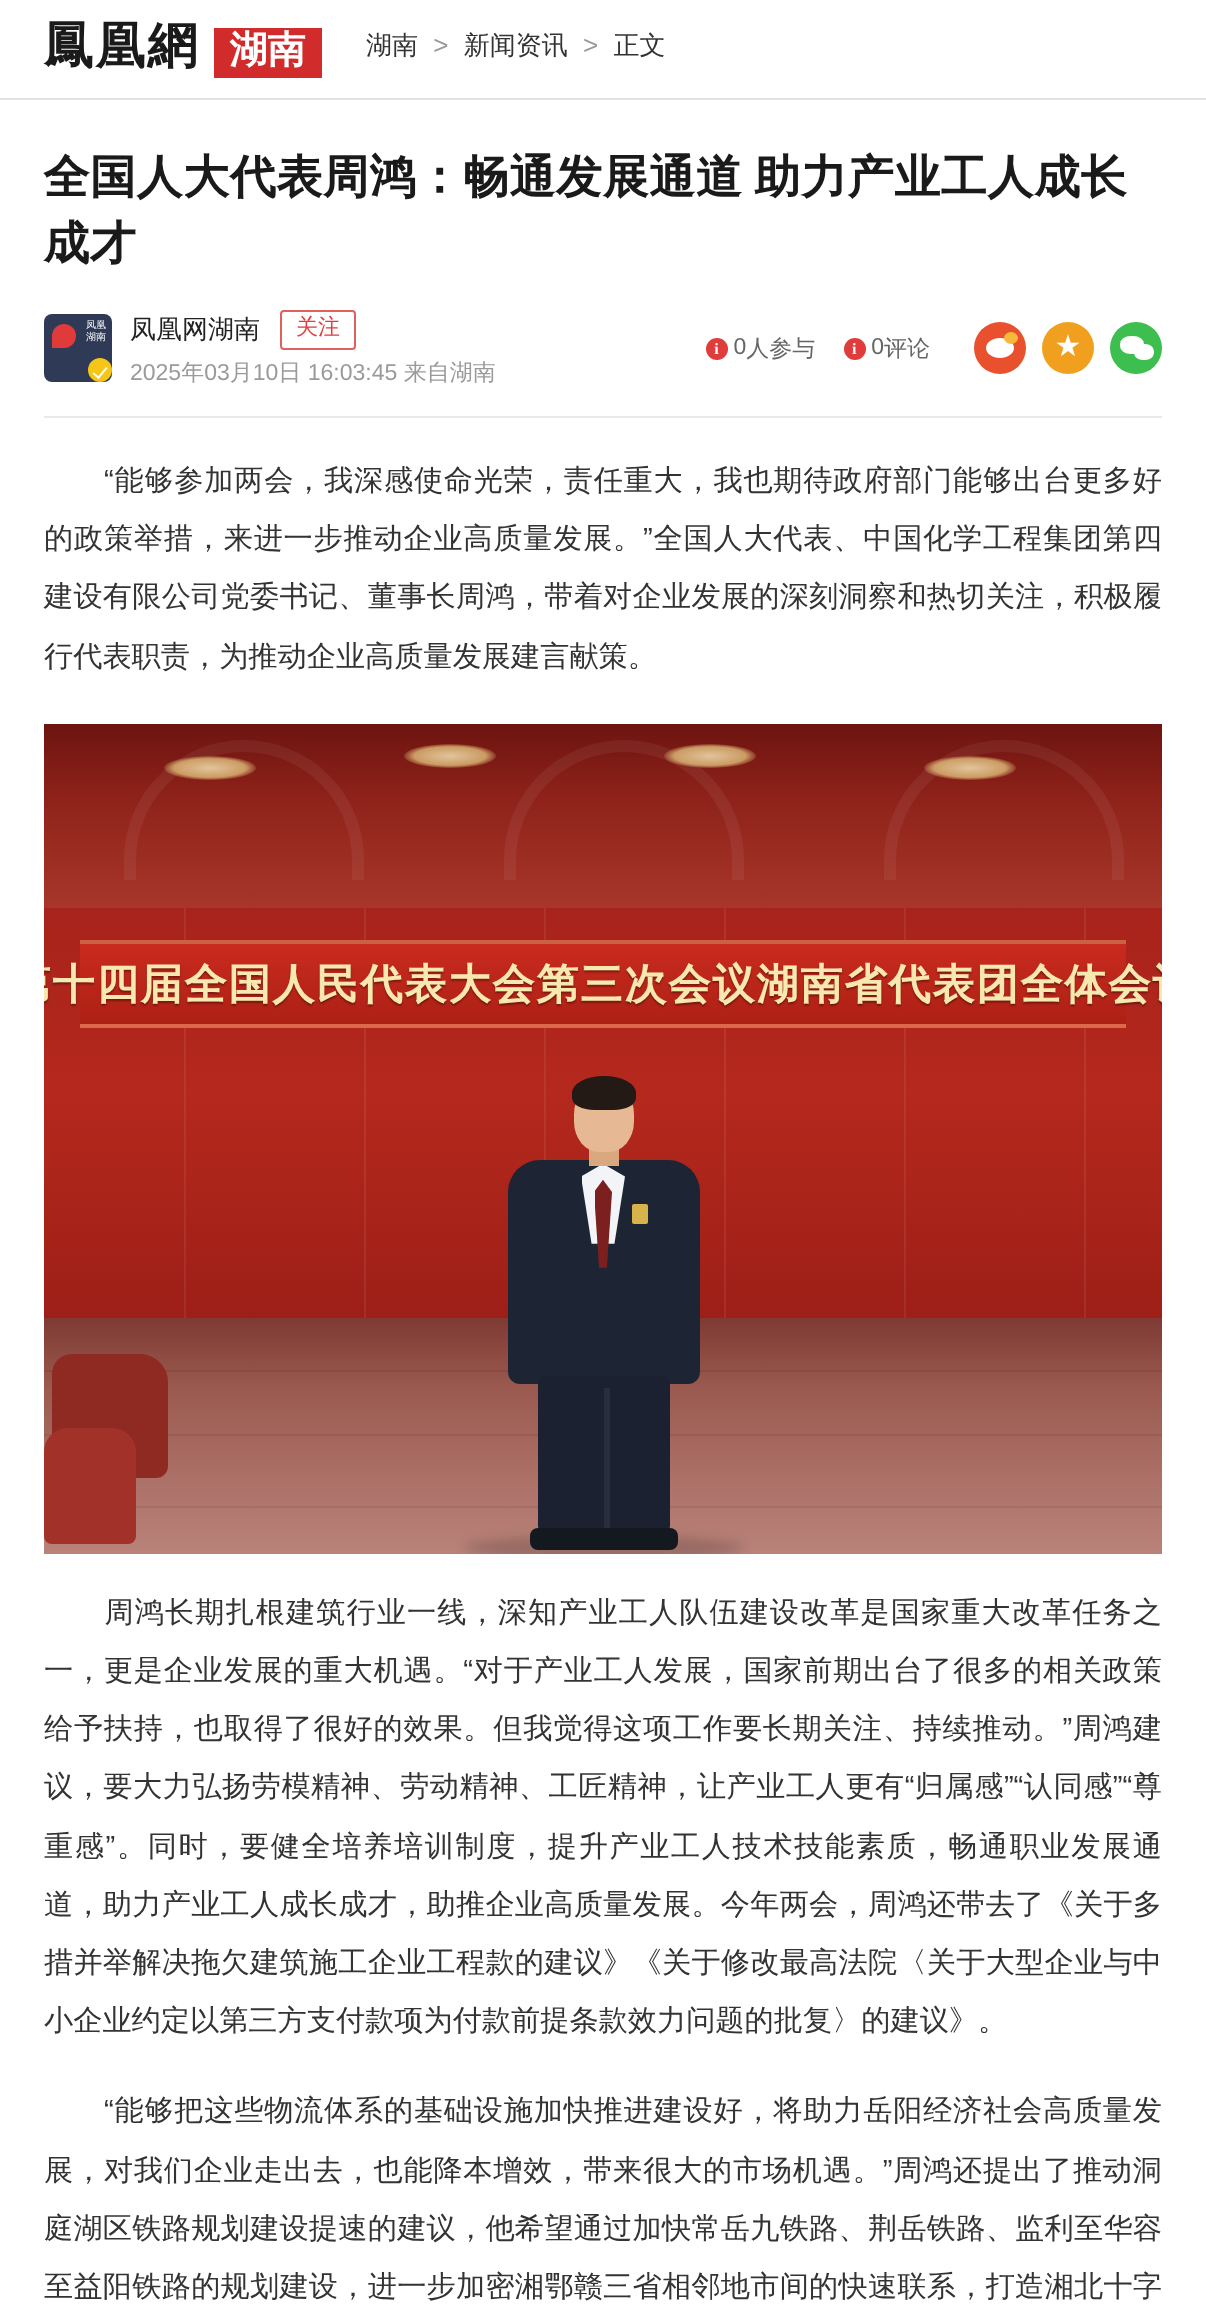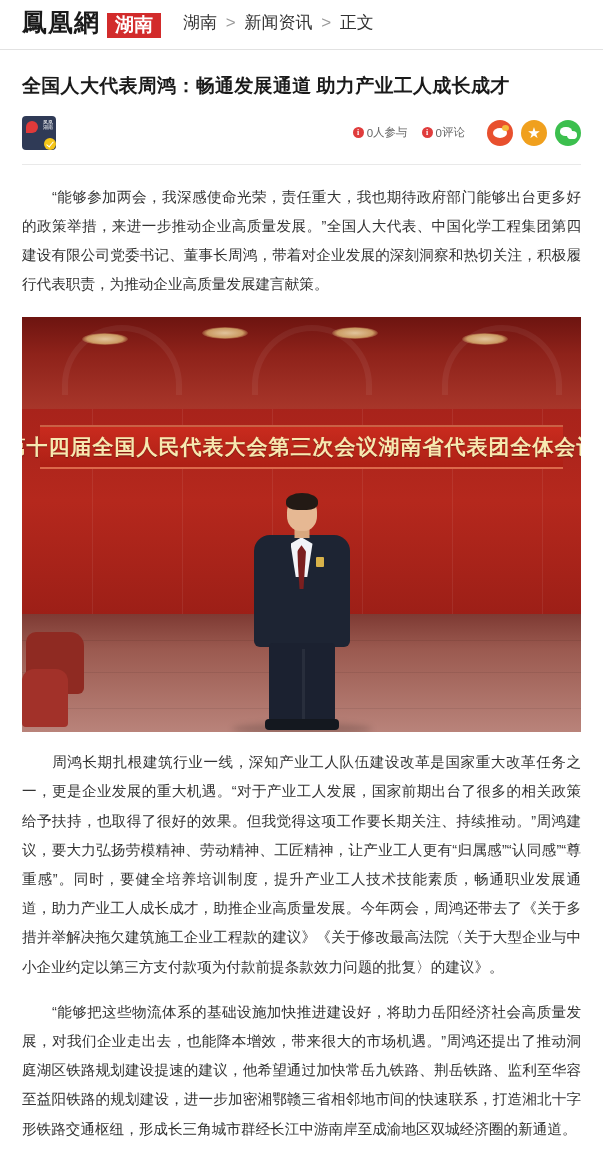"湖南 > 新闻资讯 > 正文" .breadcrumb { font-size: 17px -> 13px }
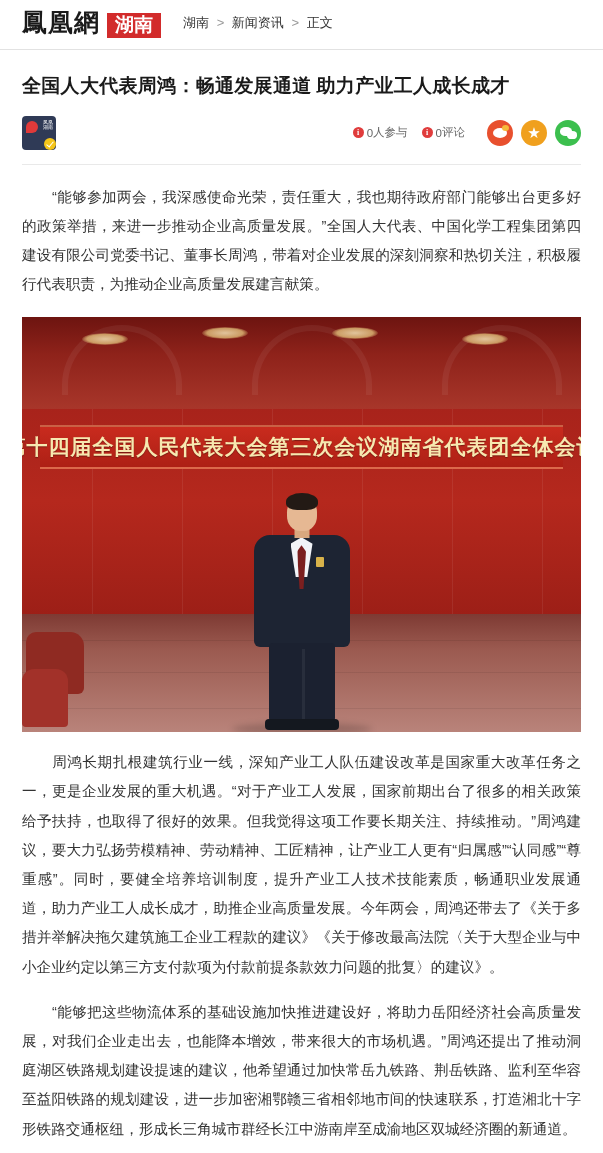"全国人大代表周鸿：畅通发展通道 助力产业工人成长成才" .article-title { font-size: 19px -> 23px }
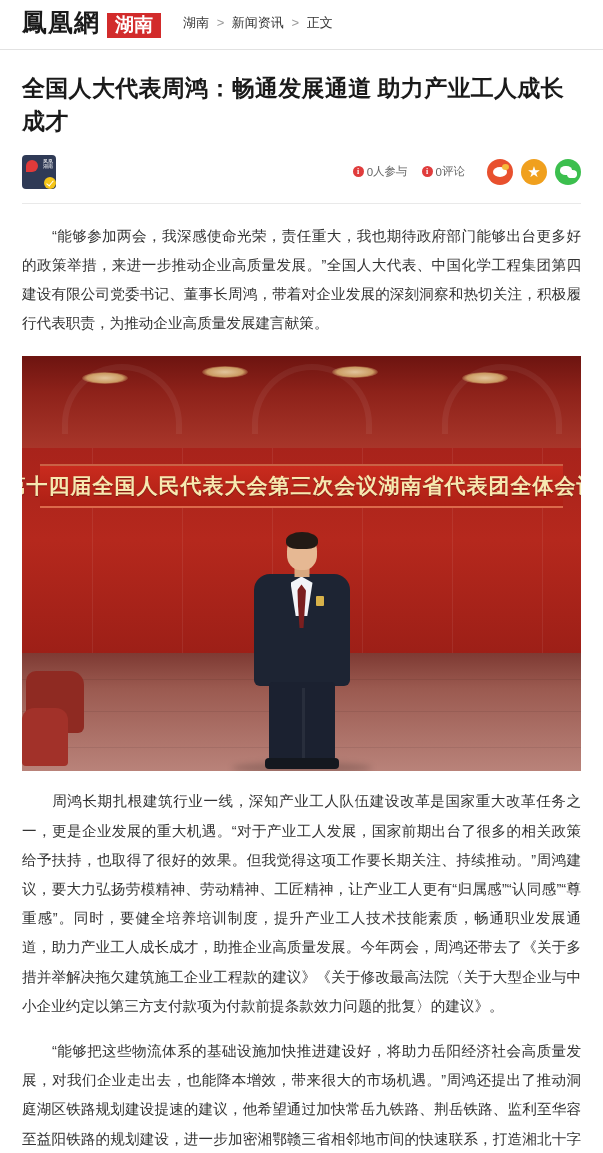"凤凰网湖南" div.meta-text { html: none -> <div> <div> <span>凤凰网湖南</span> <span>关注</span> </div> <div>2025年03月10日 16:03:45 来自湖南</div> </div> }
